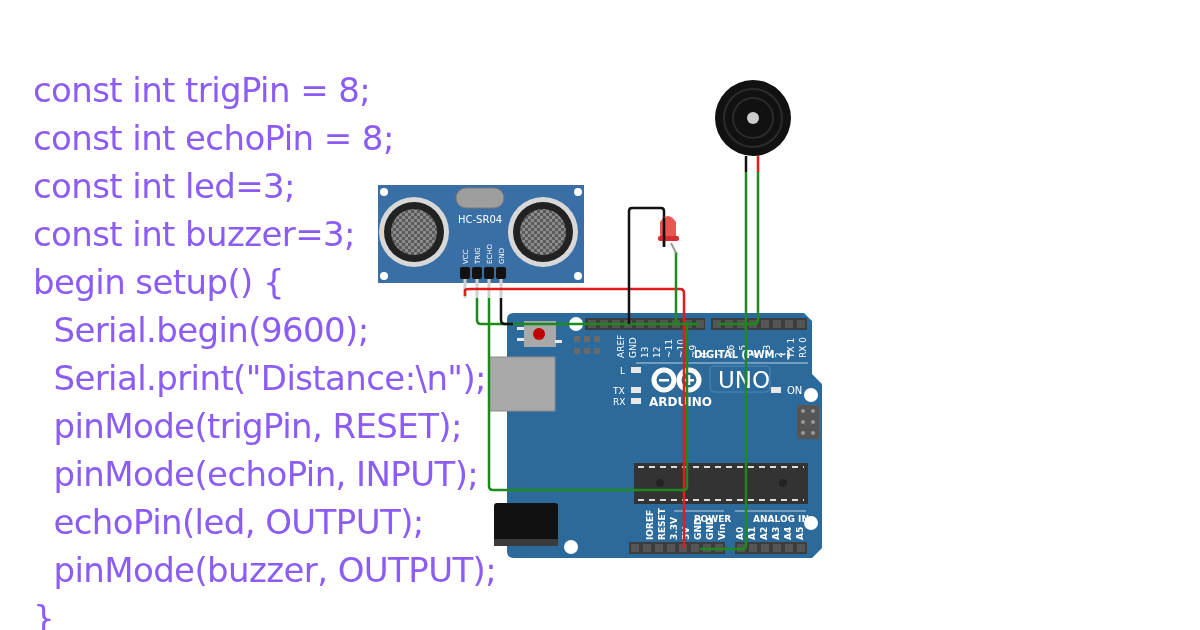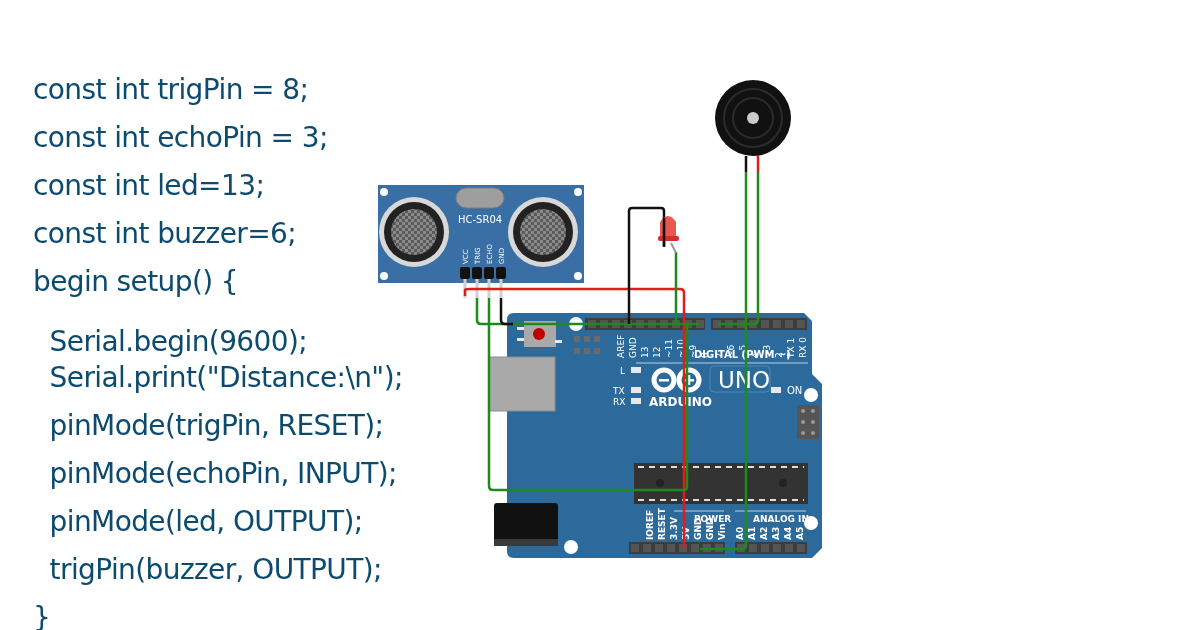"const int trigPin = 8;" .code-line { color: #0c4a6e -> #8b5cf6; font-size: 28px -> 34px }
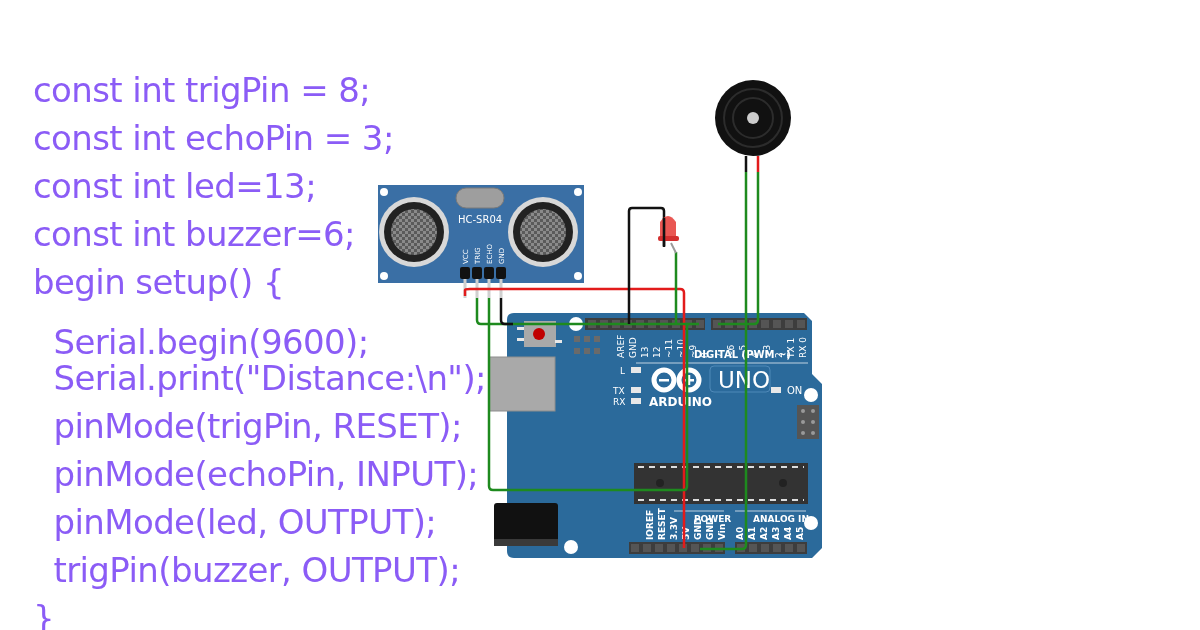"const int echoPin = 3;" div.code-line { text: 3 -> 8 }
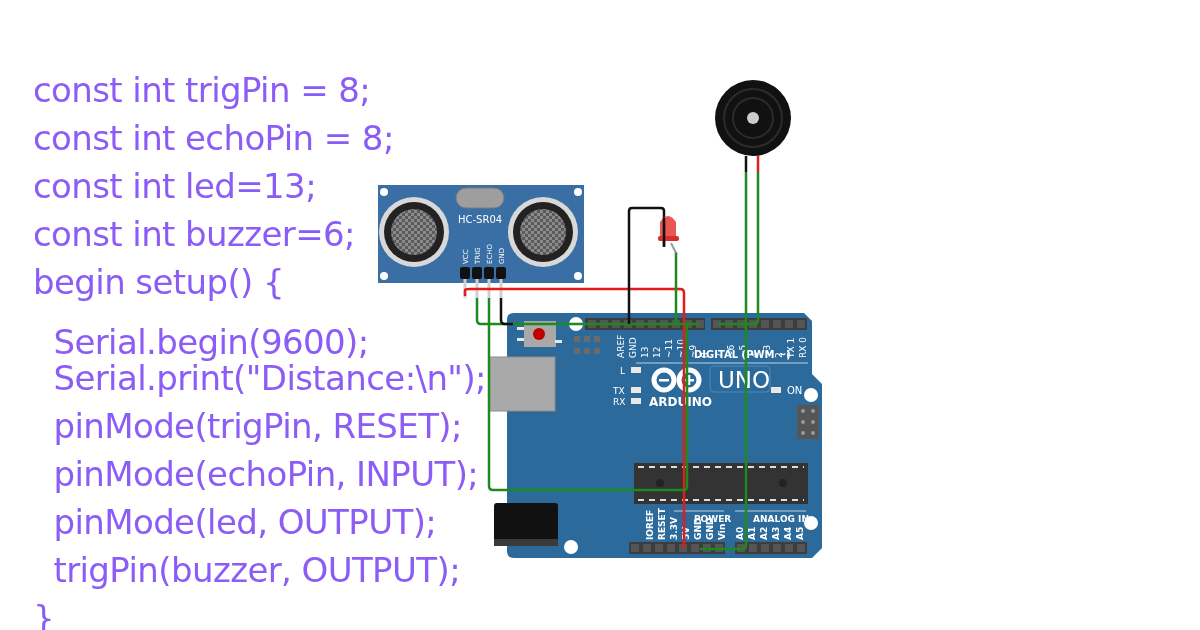"const int led=13;" div.code-line { text: 13 -> 3 }
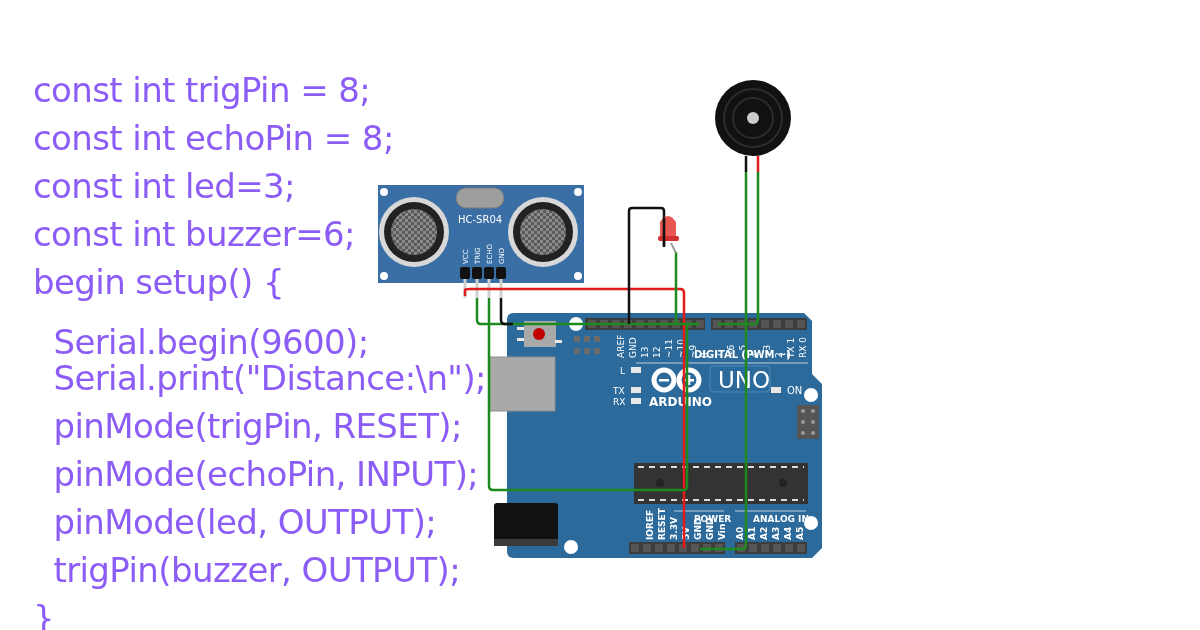"const int buzzer=6;" div.code-line { text: 6 -> 3 }
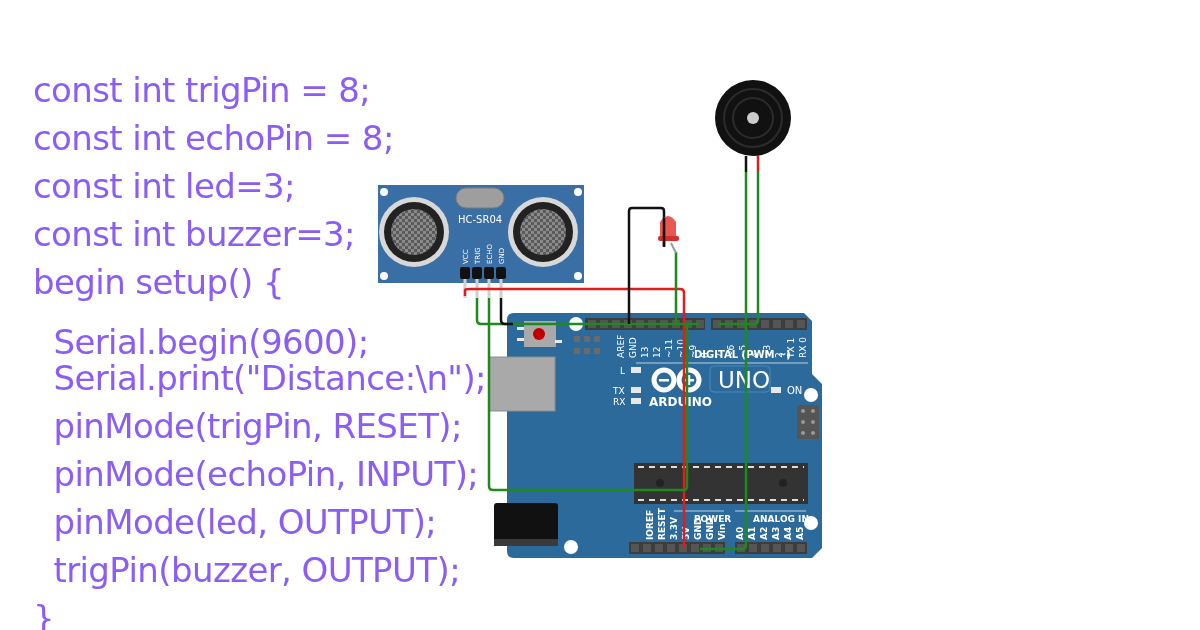"Serial.begin(9600);" div.code-line { top: 252px -> 240px }
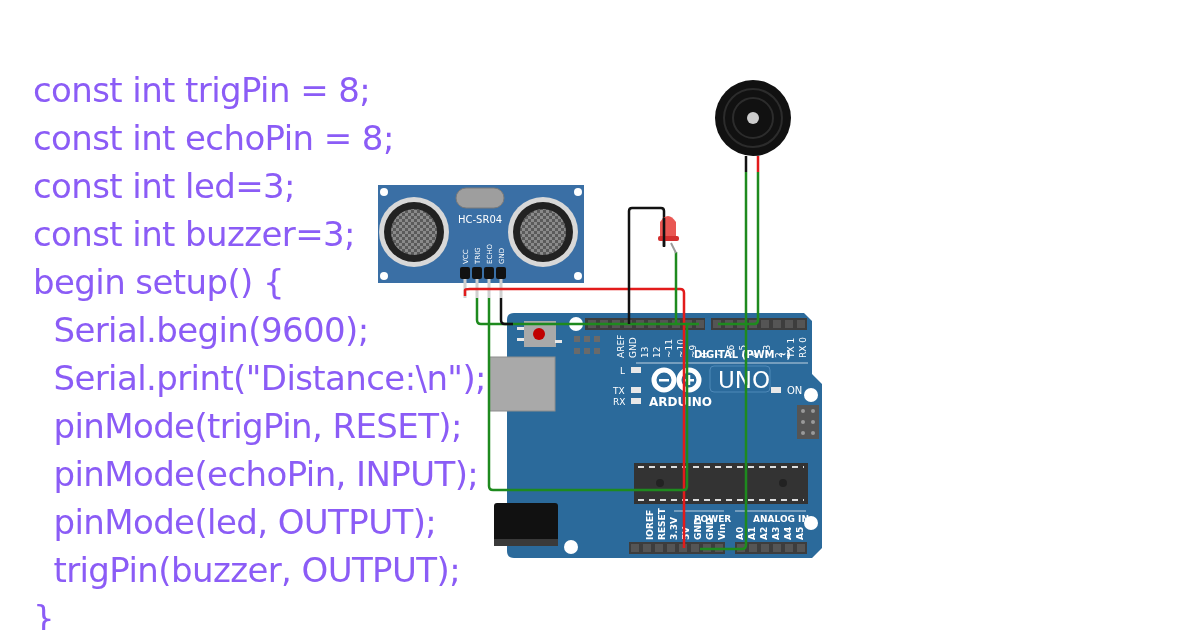"pinMode(led, OUTPUT);" div.code-line { text: pinMode -> echoPin }
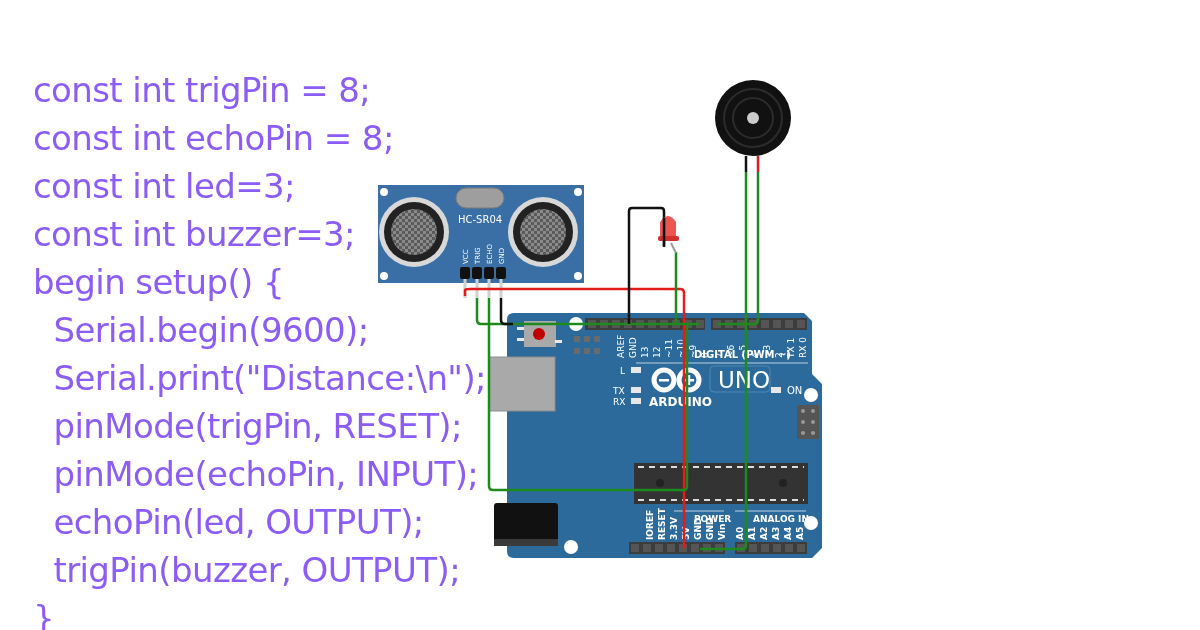"trigPin(buzzer, OUTPUT);" div.code-line { text: trigPin -> pinMode }
